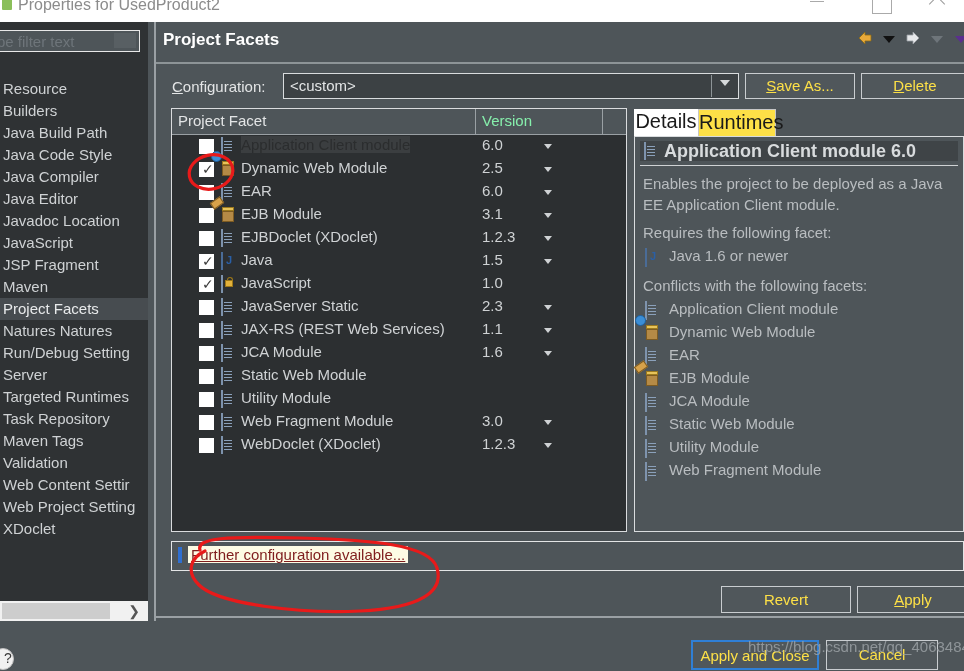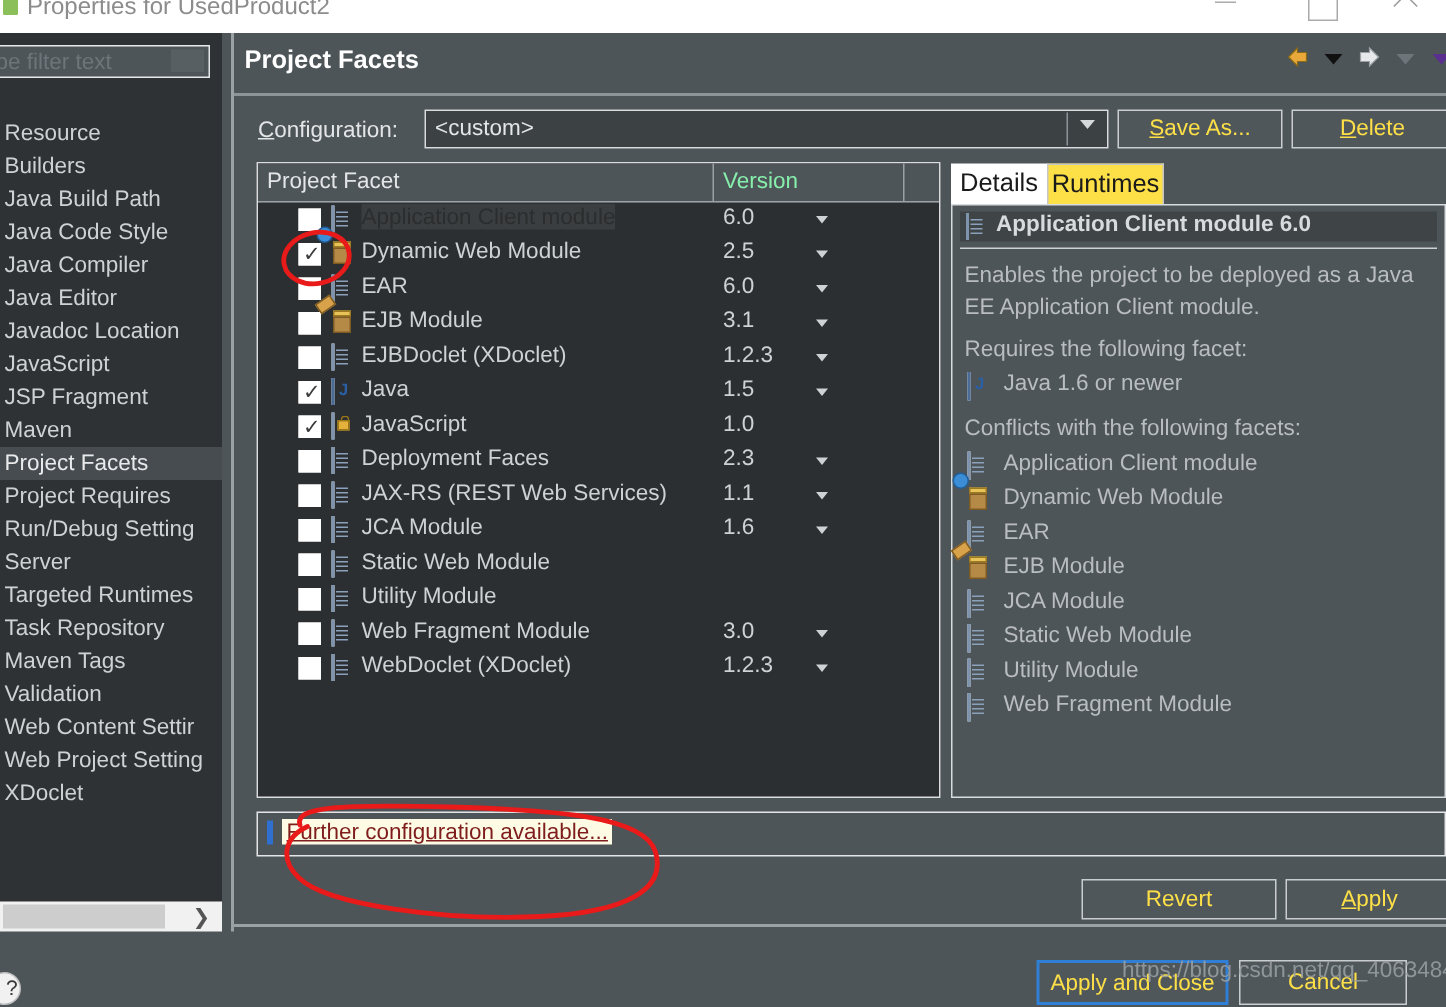"Details" .tab { font-size: 17px -> 20px }
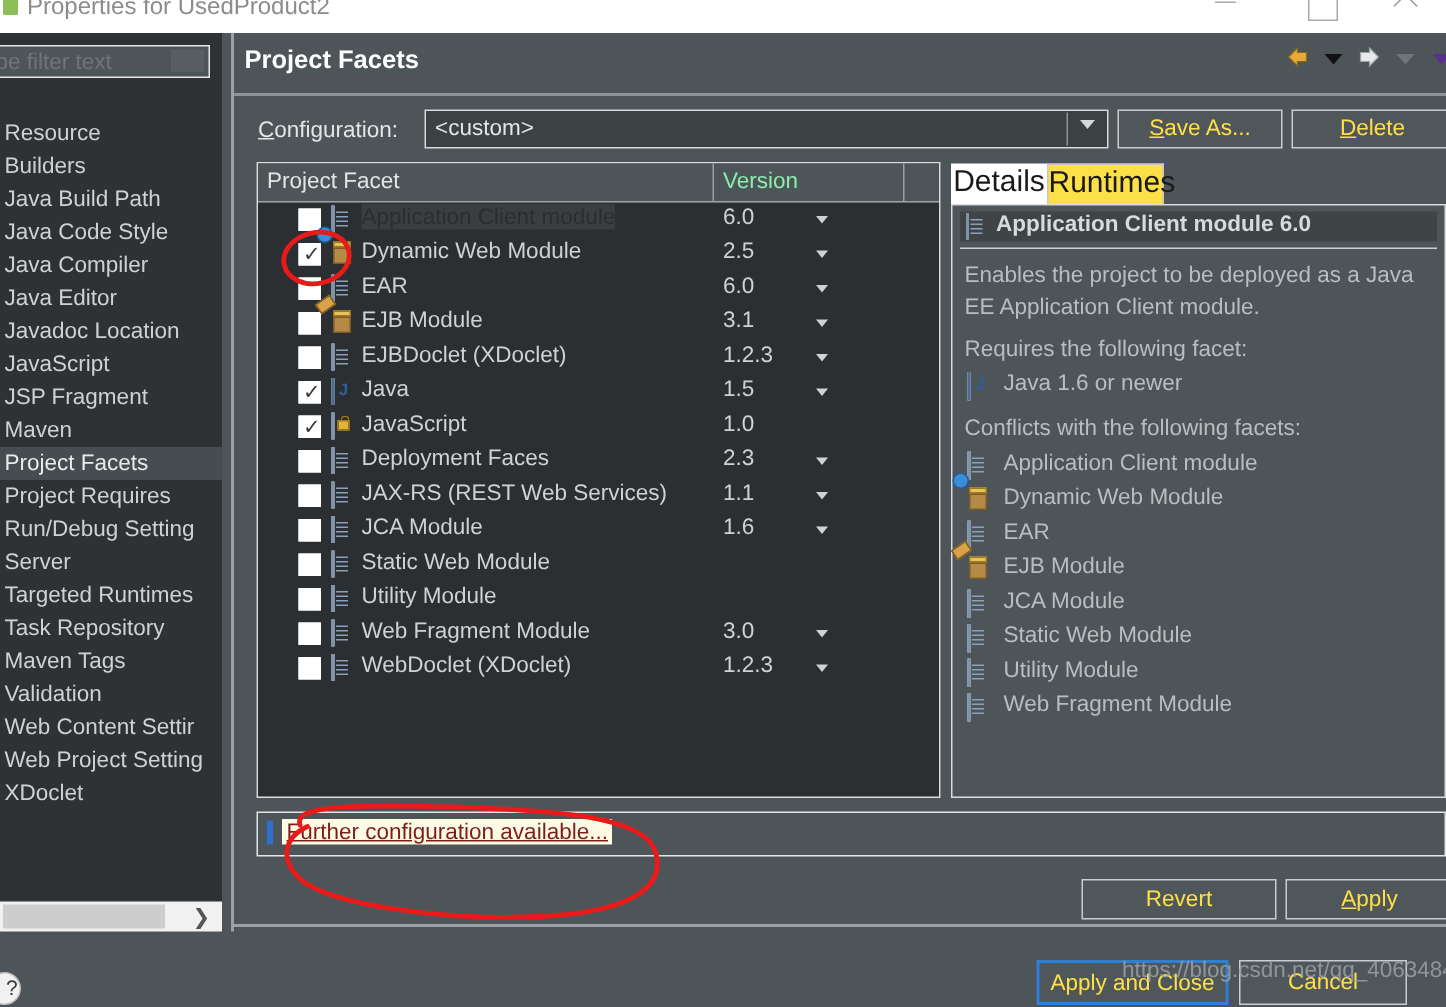"Application Client module 6.0" .dt-title .tx { font-size: 15px -> 18px }
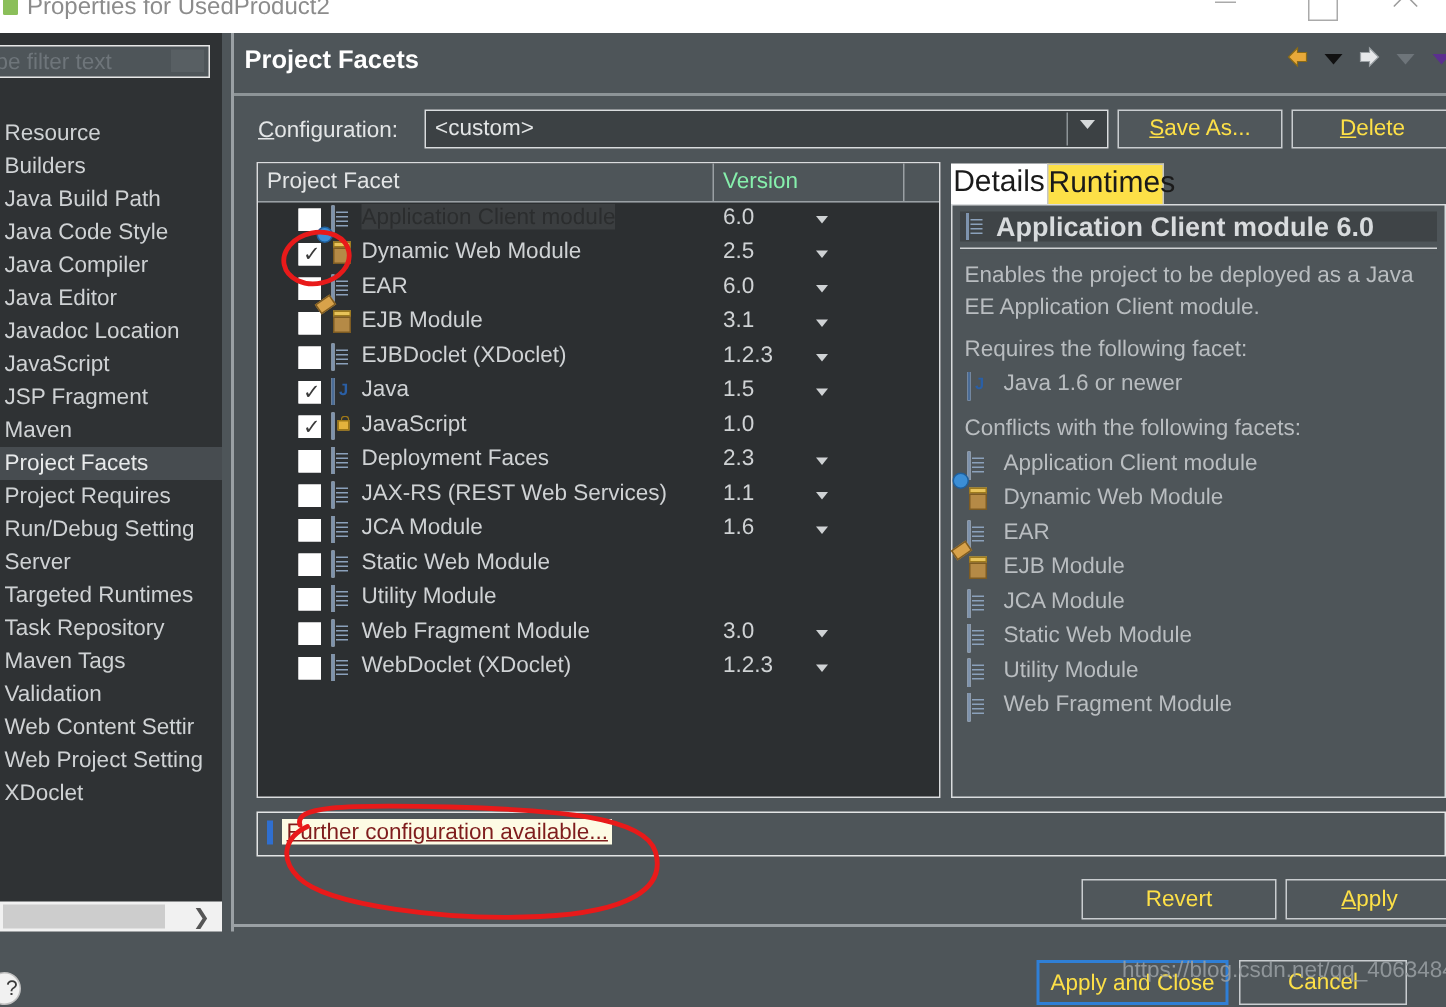"Deployment Faces" div.fname { text: Deployment Faces -> JavaServer Static }
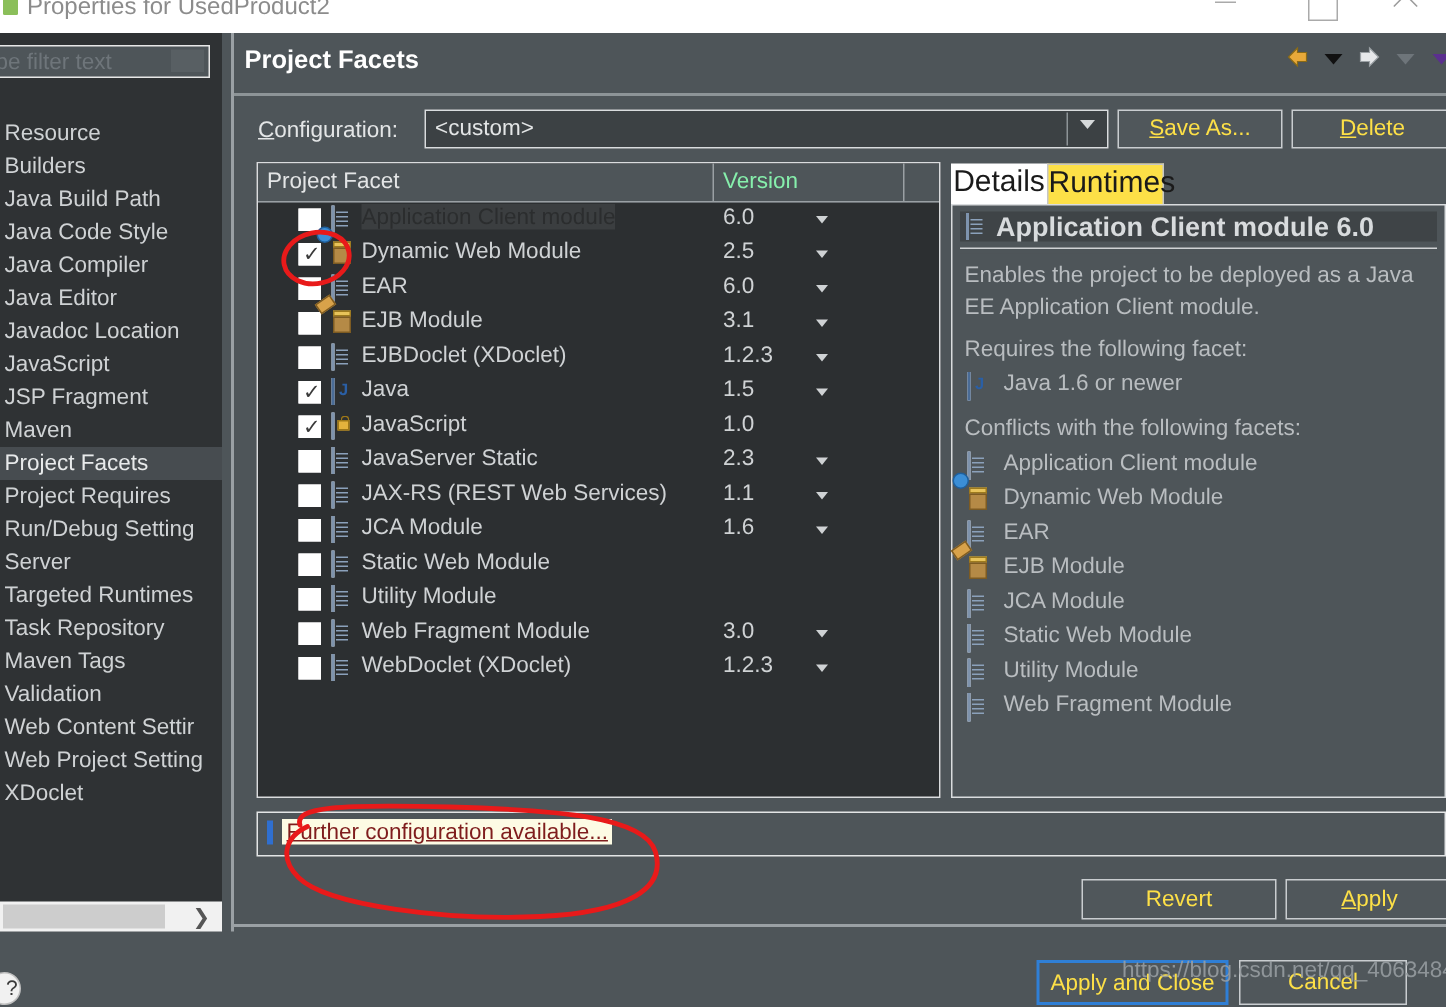"Project Requires" div.sb-item { text: Project Requires -> Natures Natures }
